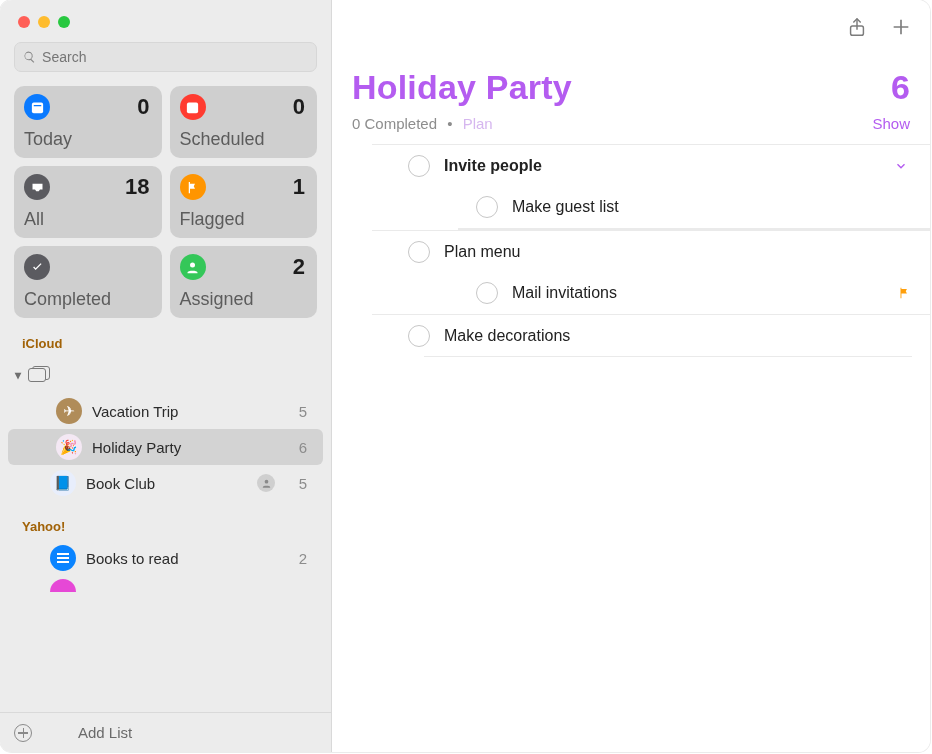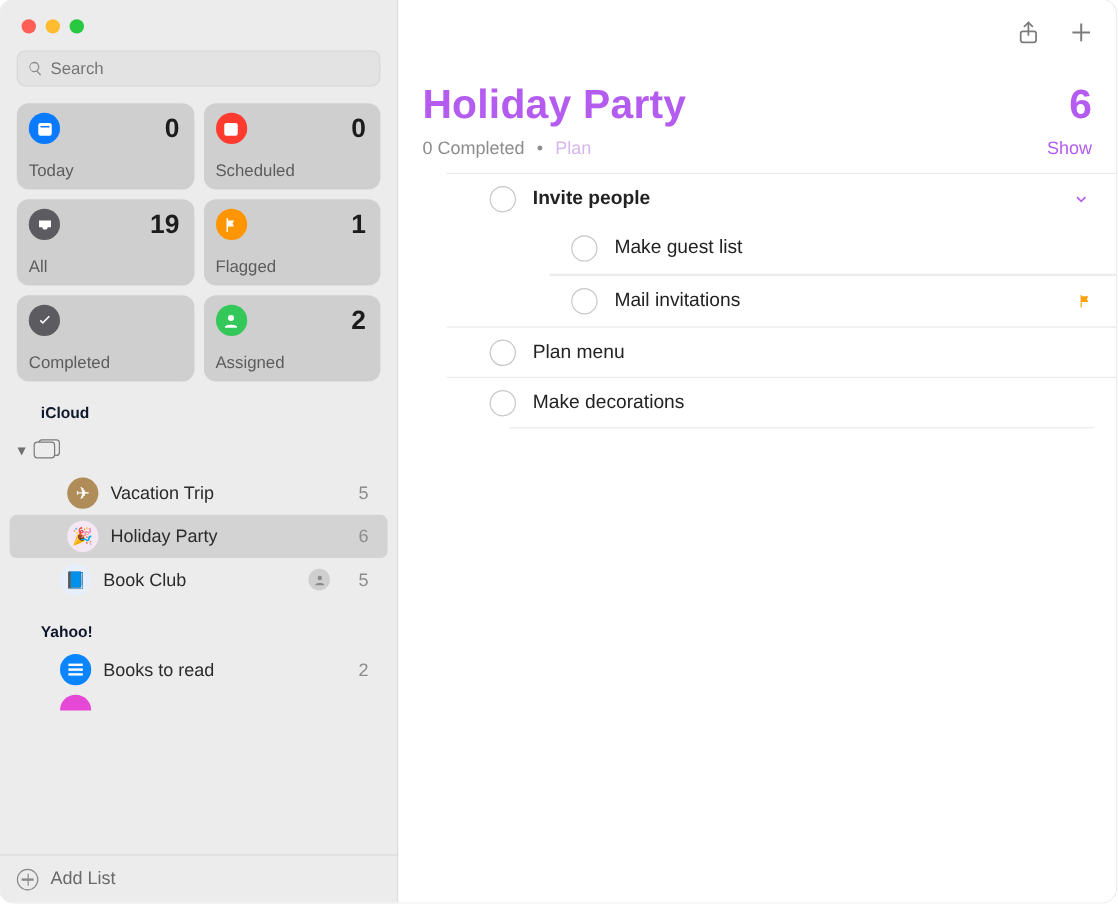"Today" .card-label { font-size: 14px -> 18px }
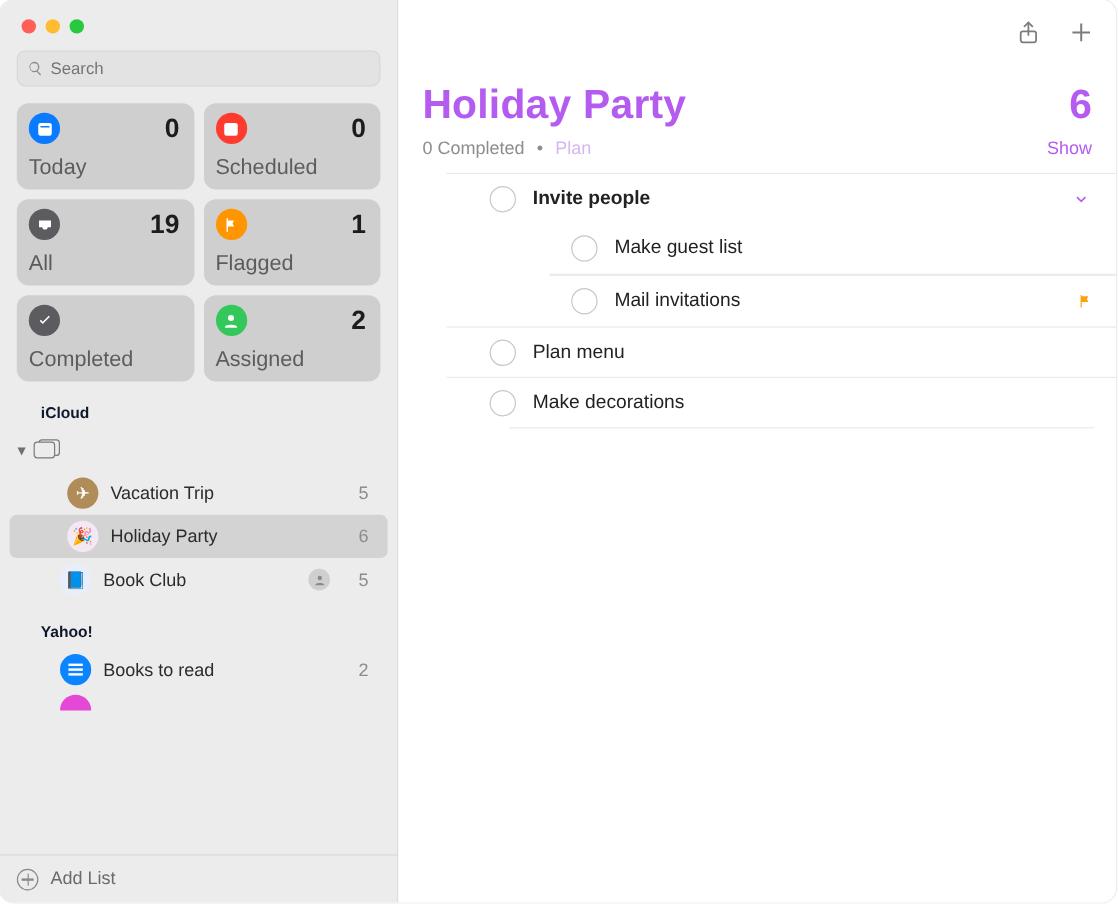"19" div.card-count { text: 19 -> 18 }
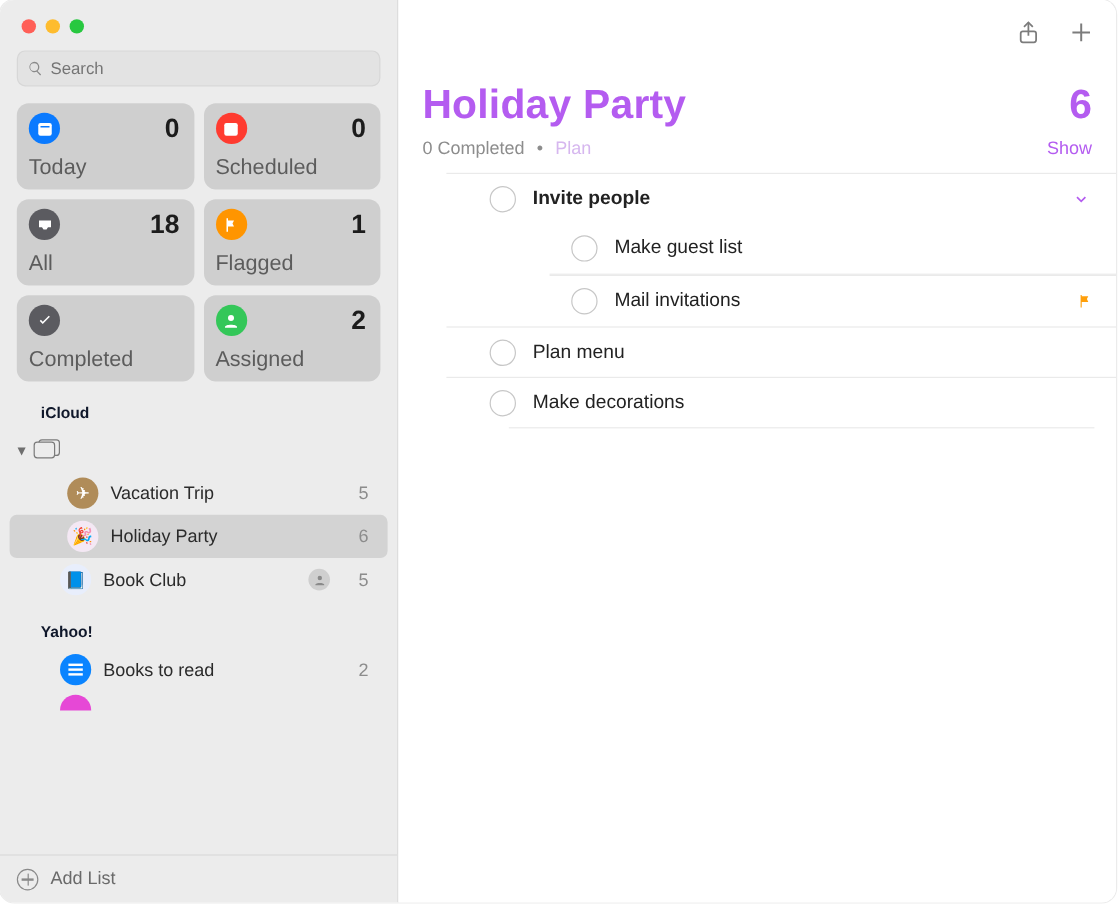"Mail invitations" div.item-row { order: before "Plan menu" -> after "Plan menu" }
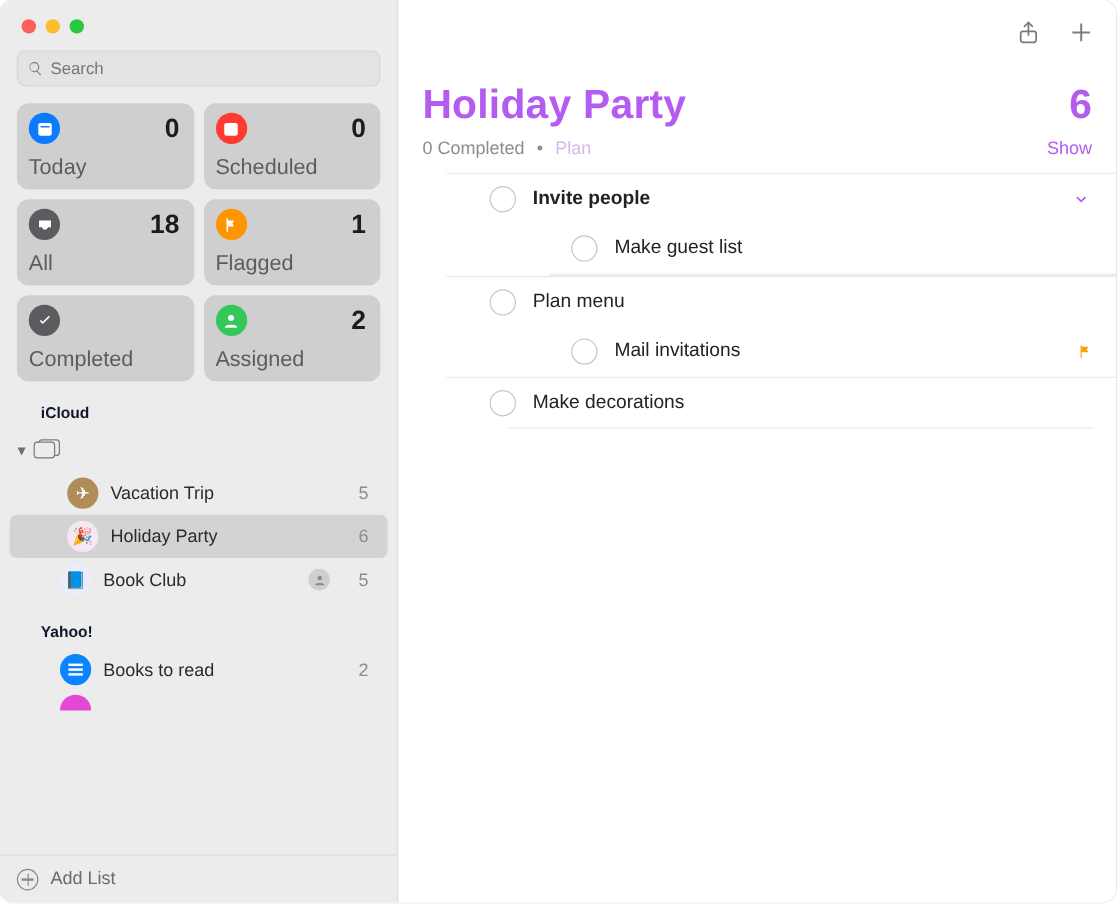"iCloud" .section-header { color: #0f172a -> #a16207; margin-left: 12px -> none }
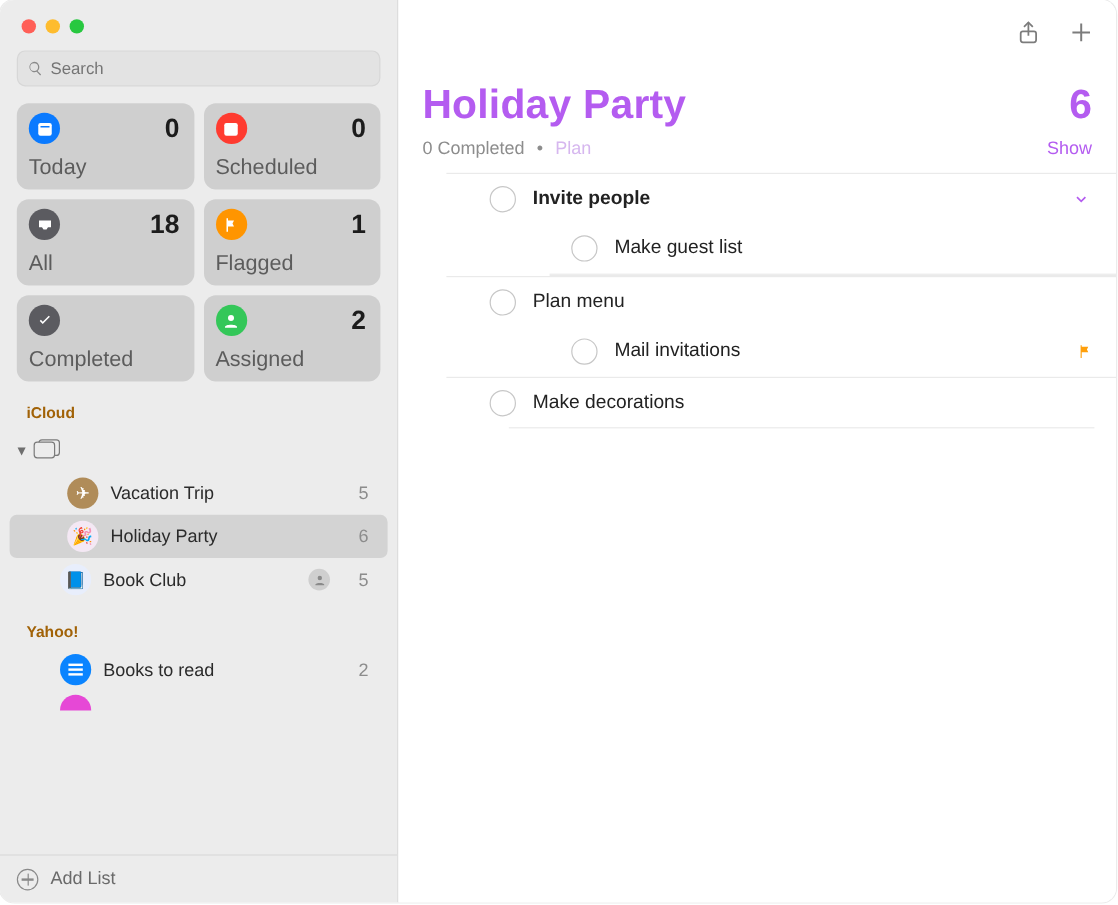"Add List" .footer { gap: none -> 36px }
